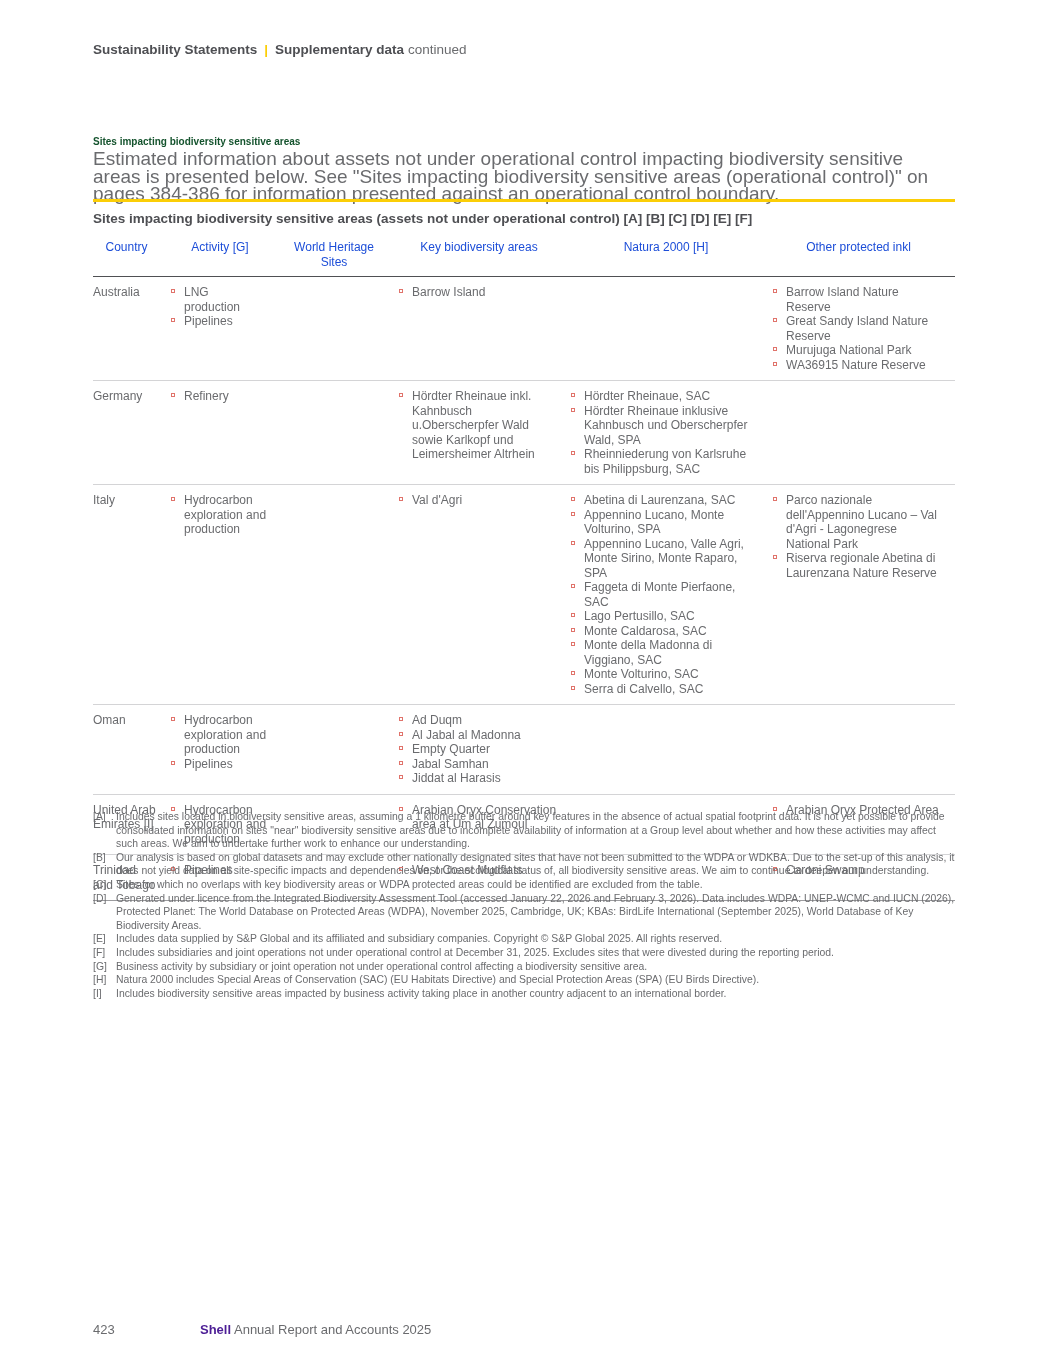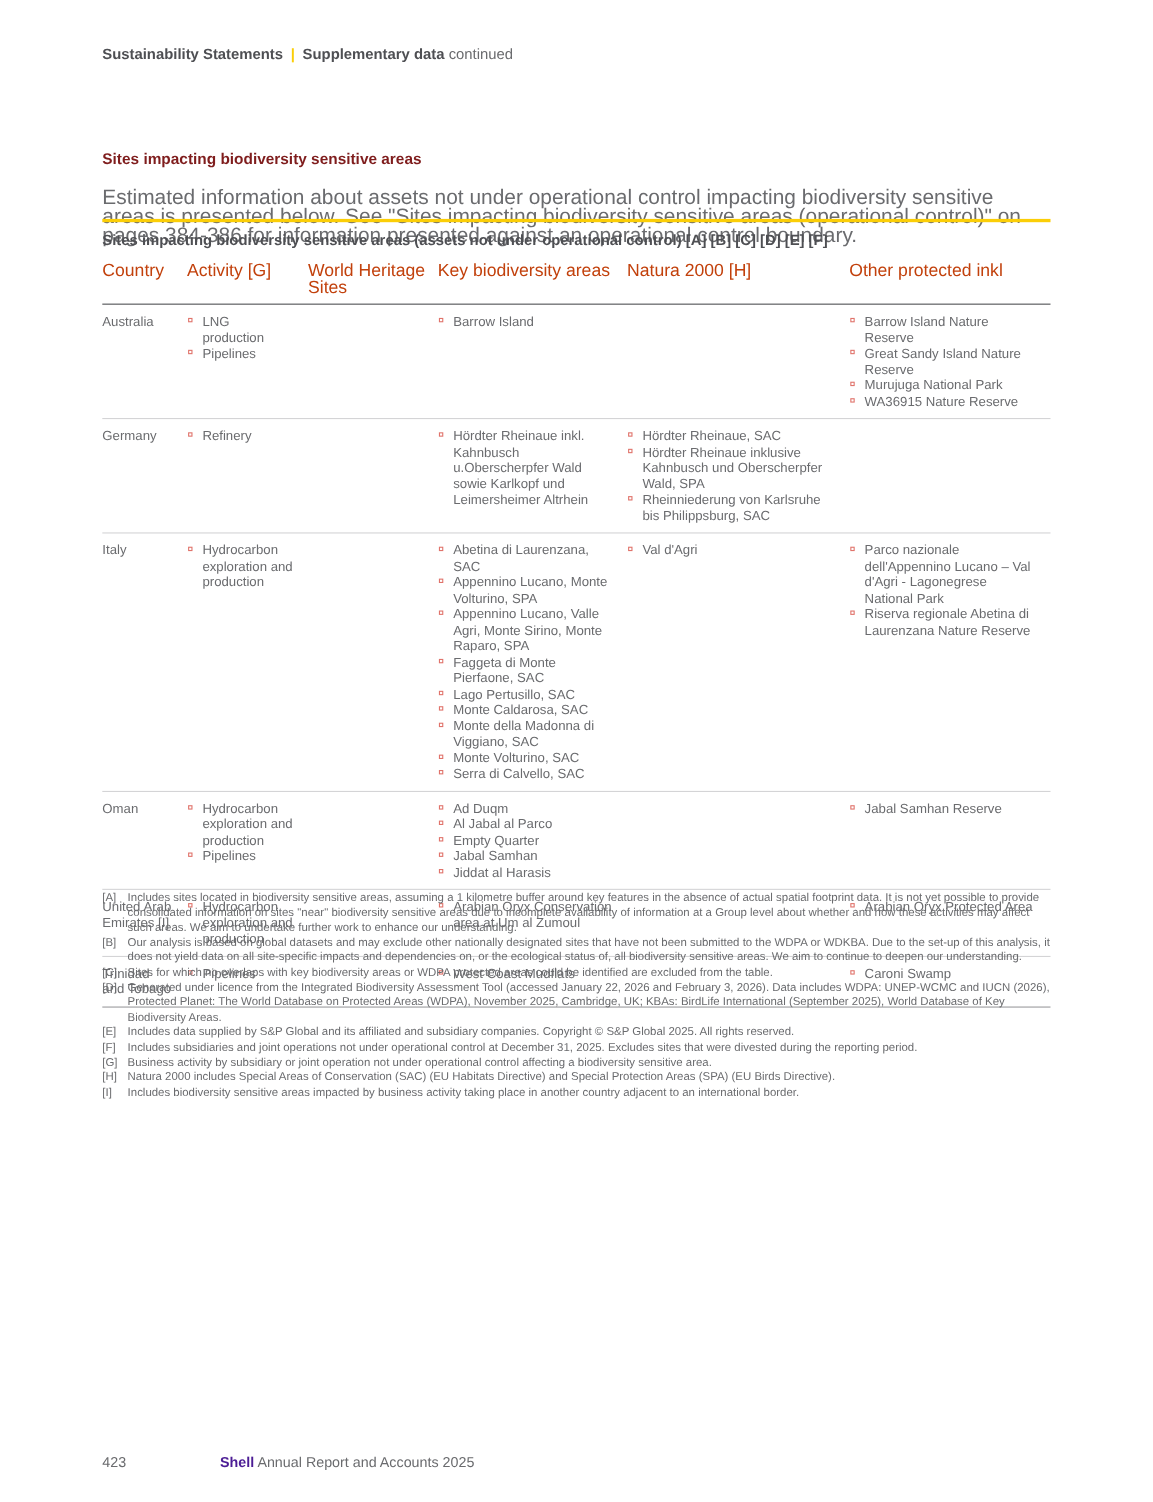"Sites impacting biodiversity sensitive areas" .intro h3 { color: #7f1d1d -> #14532d; font-size: 14px -> 10px; margin-bottom: 19px -> 3px }
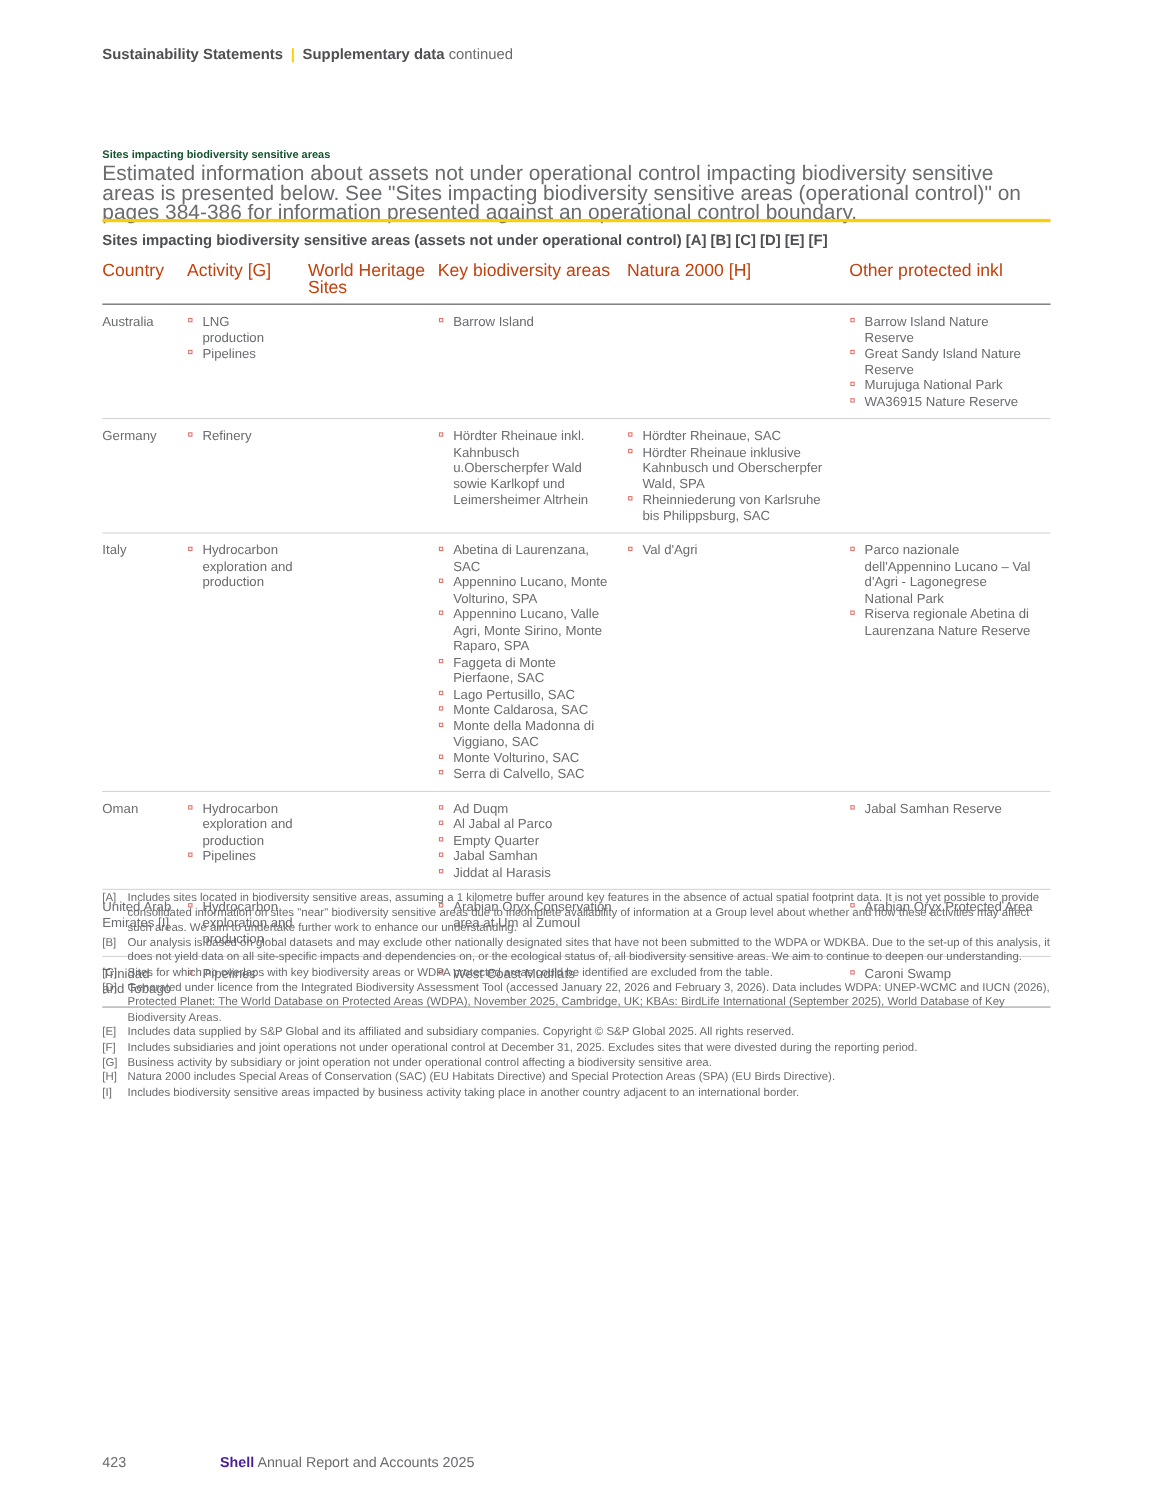"Country" .t-head .th { color: #c2410c -> #1d4ed8; font-size: 16px -> 12px; text-align: none -> center }
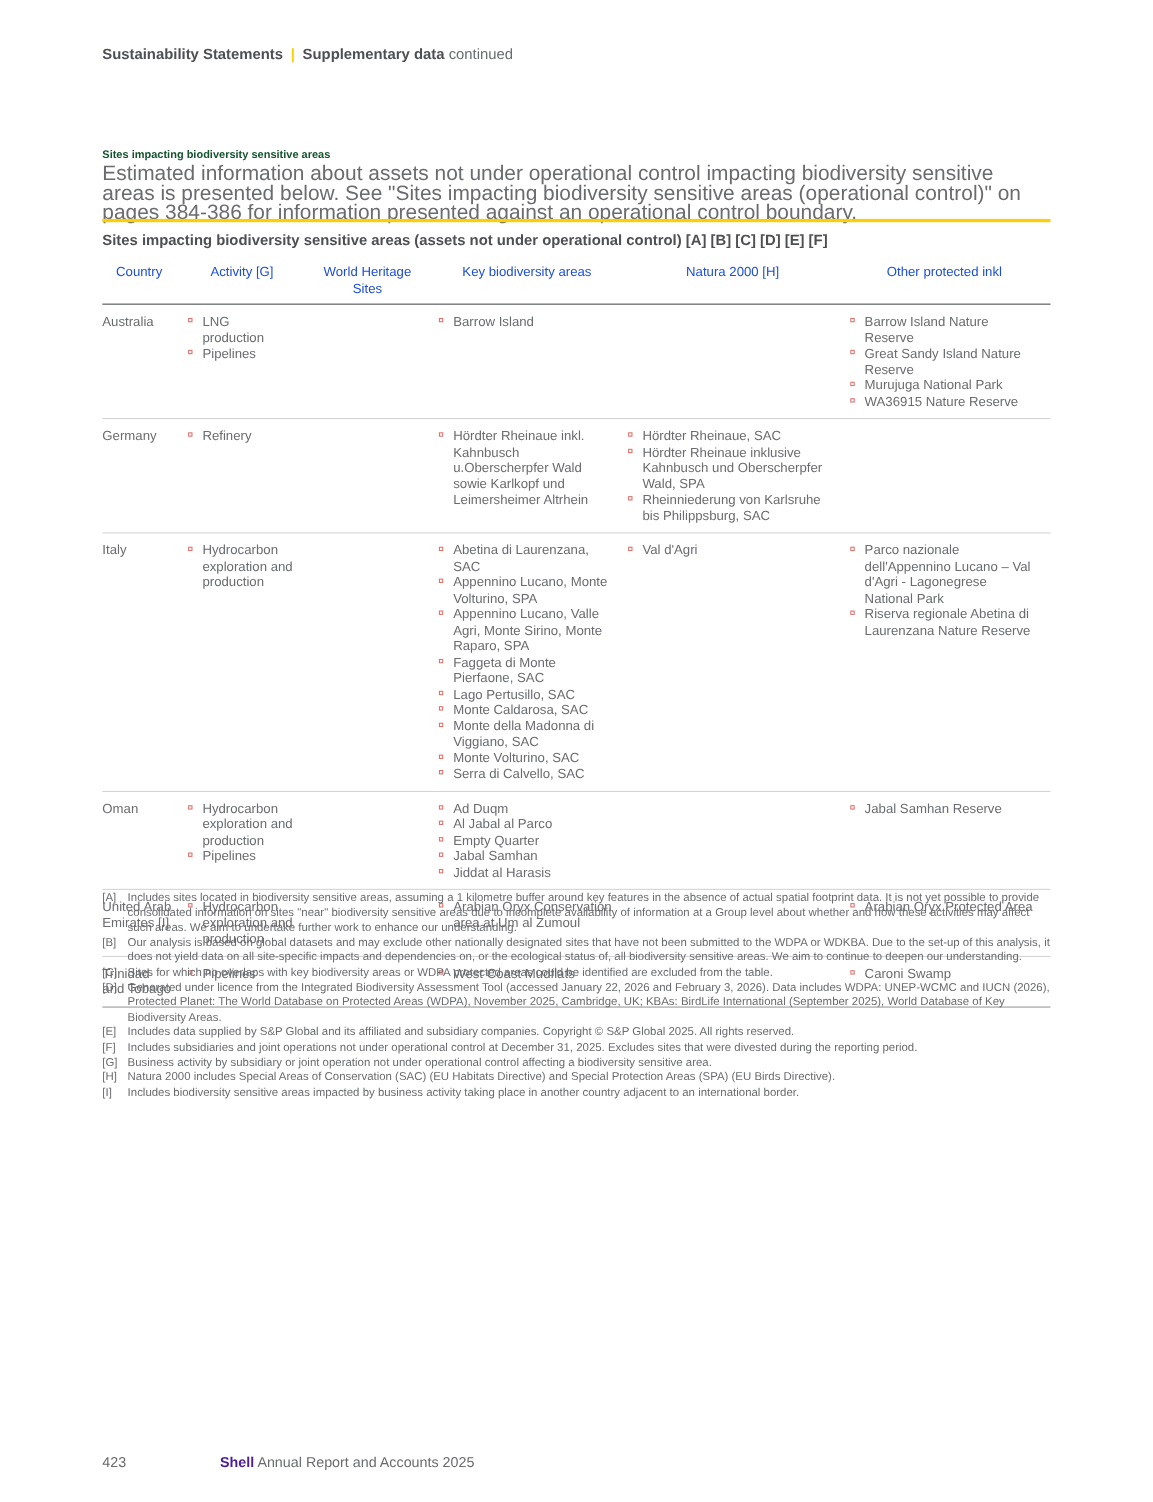"Abetina di Laurenzana, SAC" div.td { order: before "Val d'Agri" -> after "Val d'Agri" }
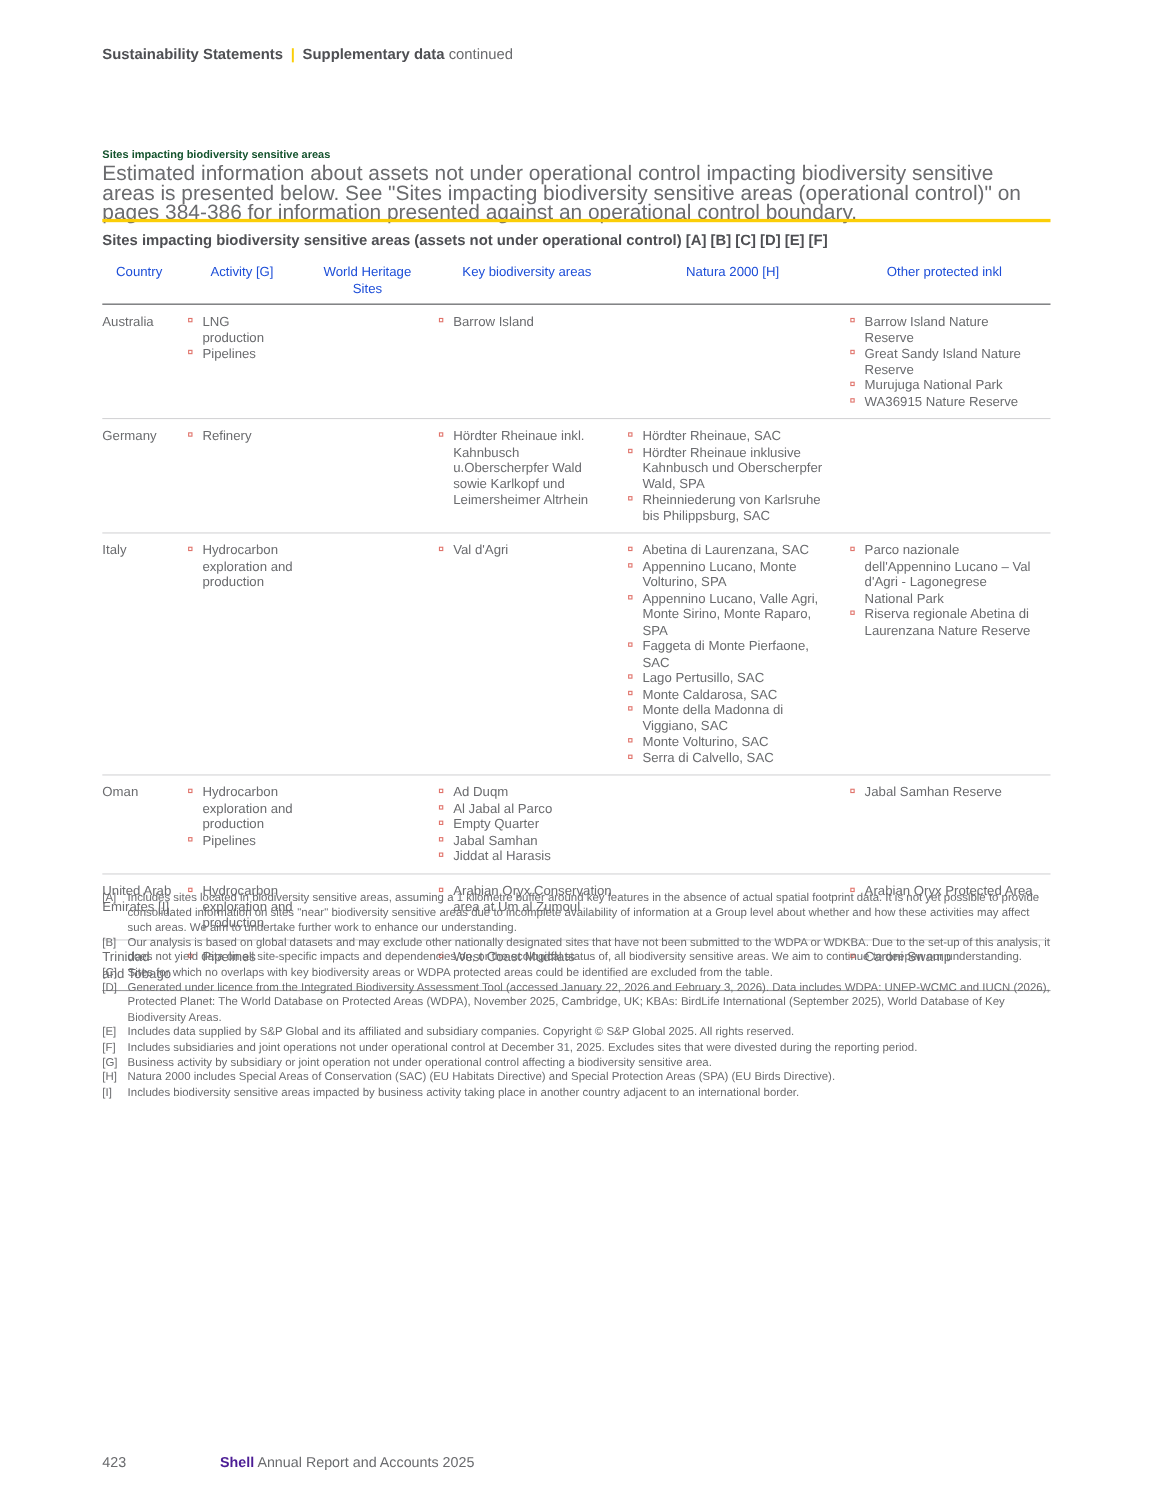"Jabal Samhan Reserve" div.td { html: <div> <ul> <li> <span></span> <span>Jabal Samhan Reserve</span> </li> </ul> </div> -> none }
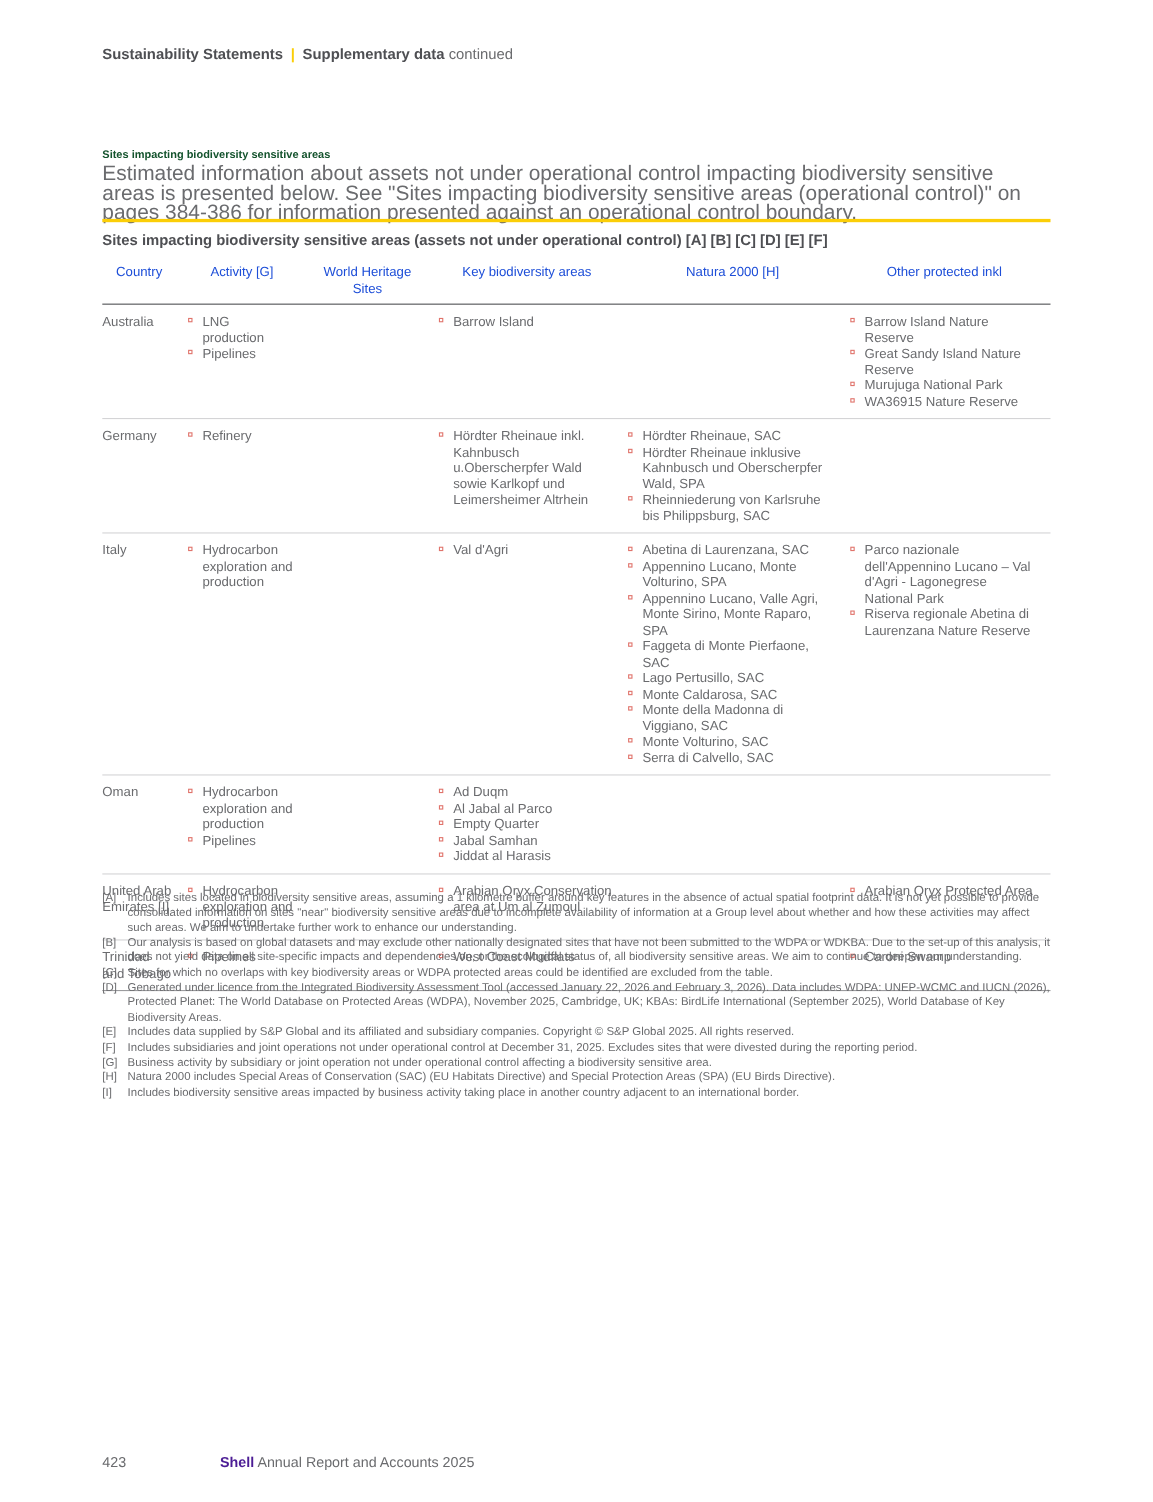"Al Jabal al Parco" span.li-text { text: Parco -> Madonna }
